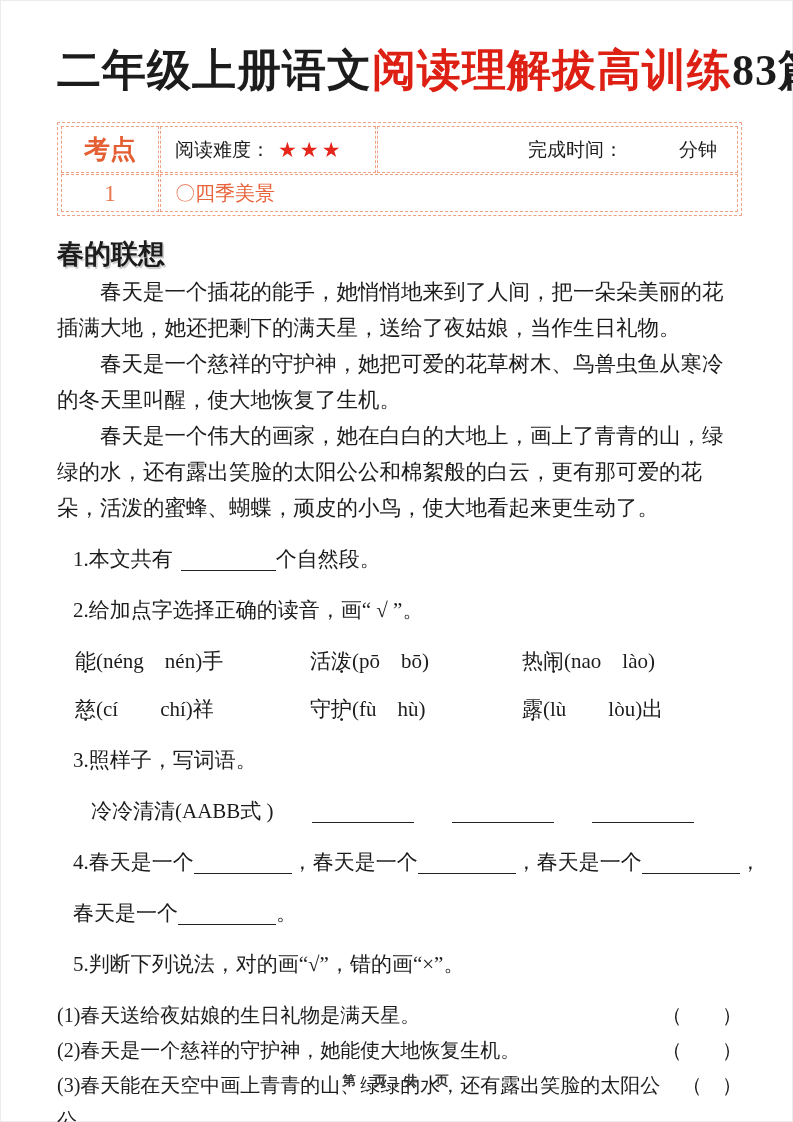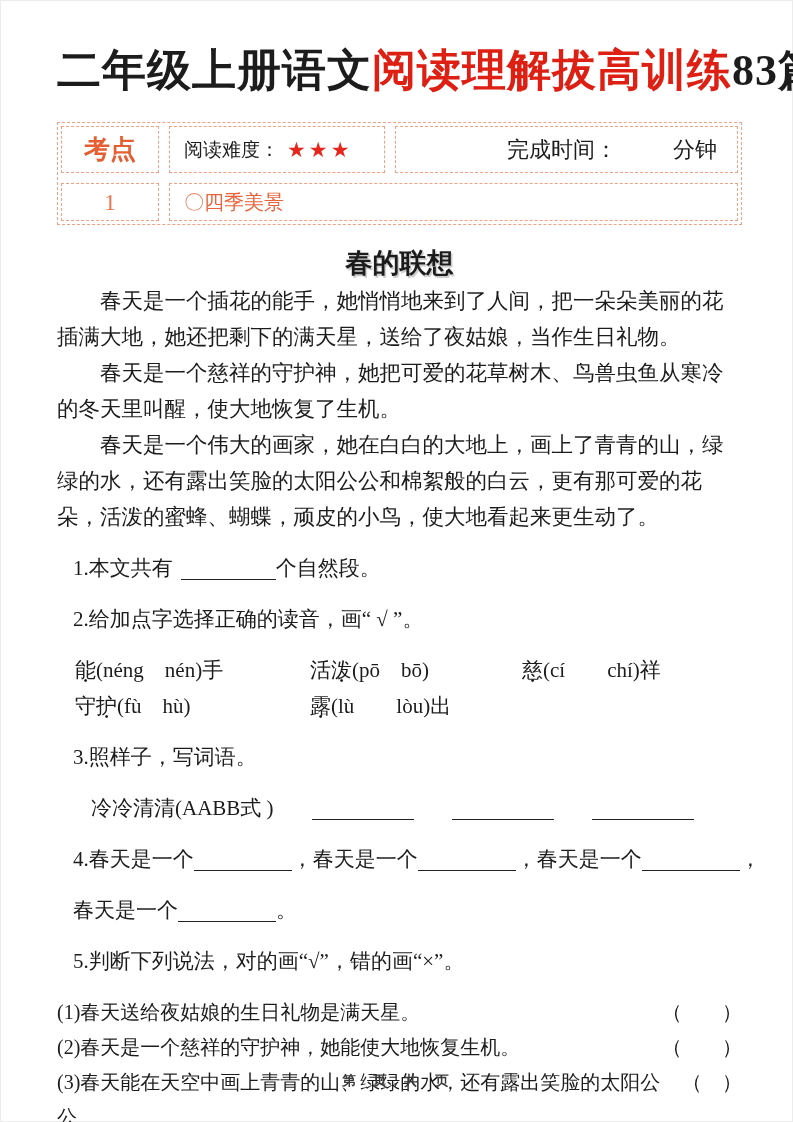"考点" .hbox { gap: 10px -> 1px }
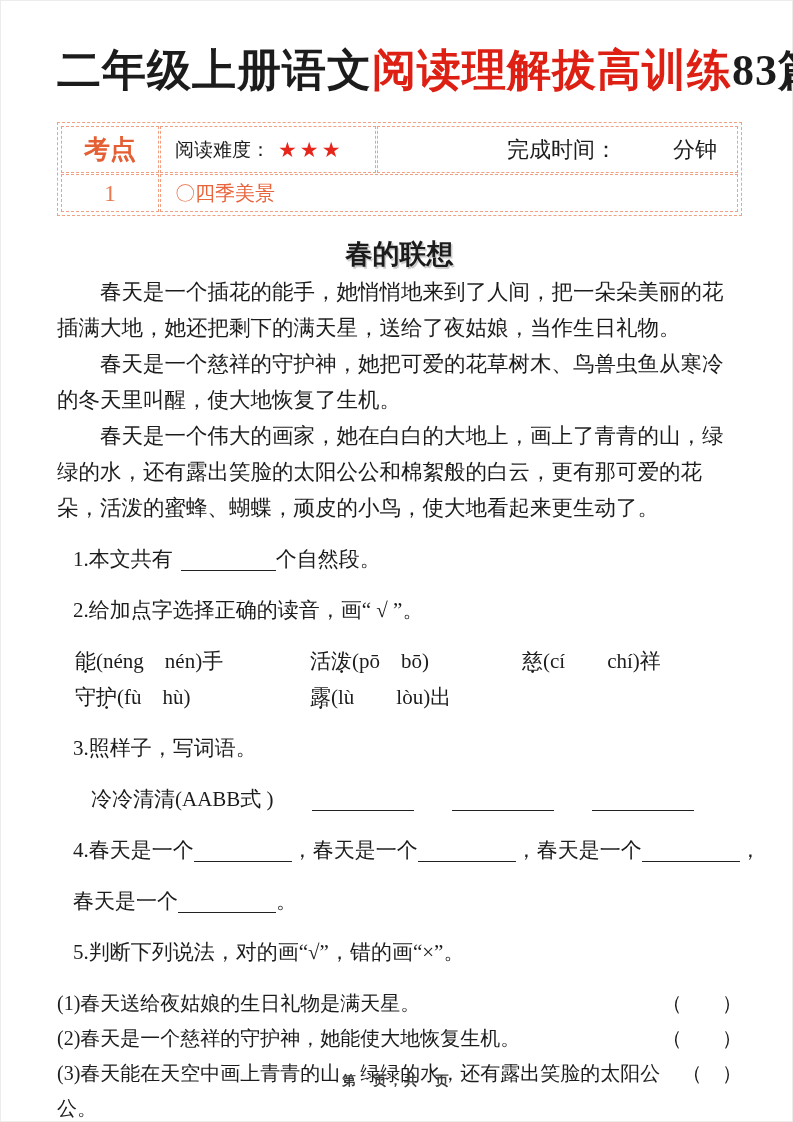"完成时间：" .cell-time { font-size: 22px -> 19px }
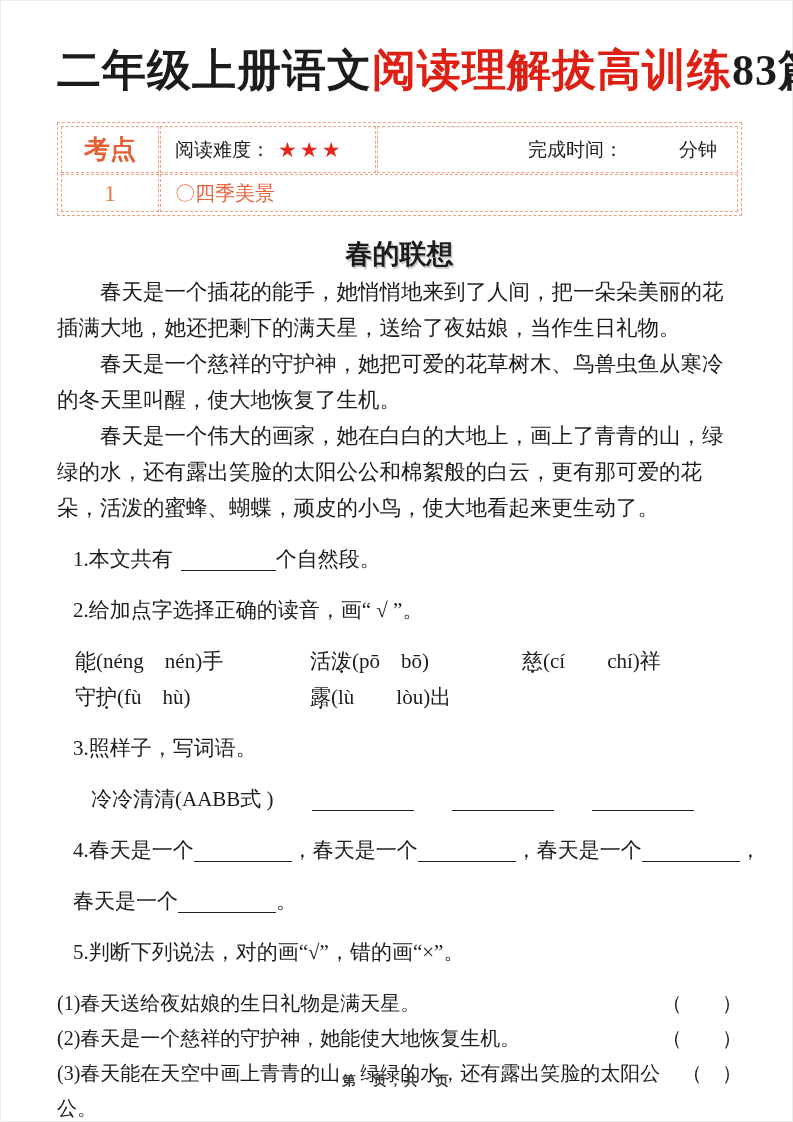"春的联想" .article-title { text-align: center -> left }
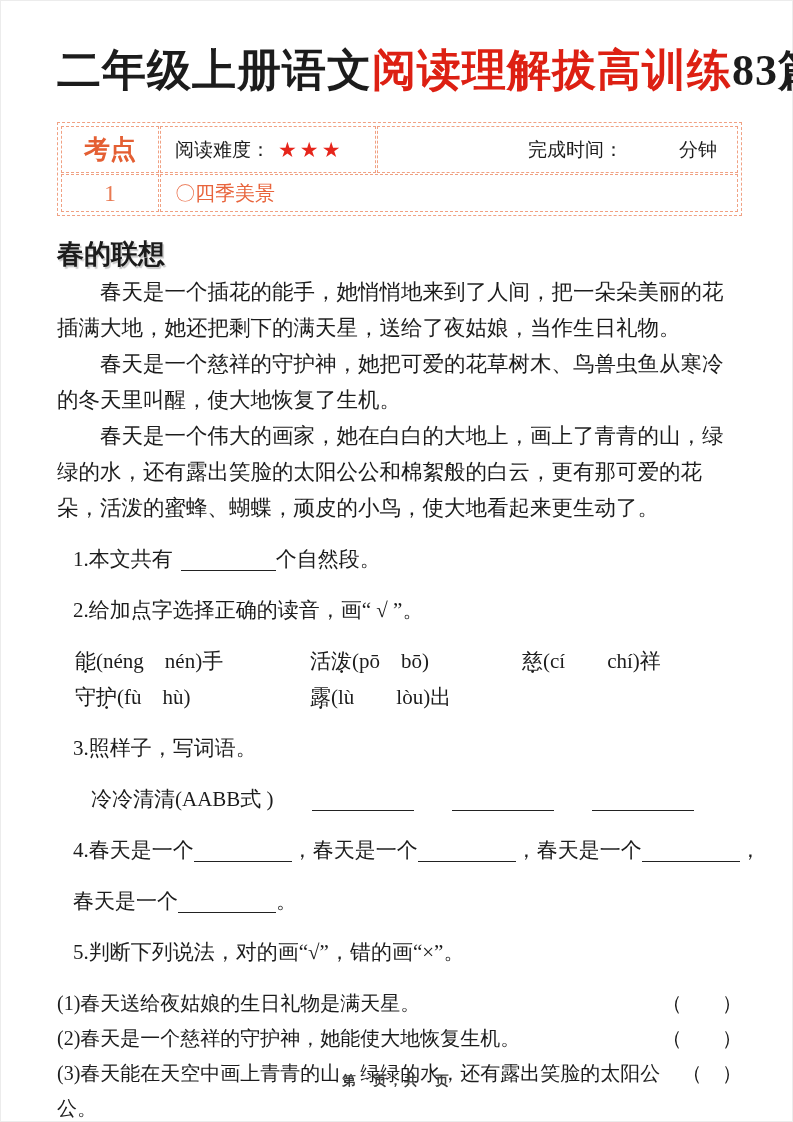"能(néng nén)手" .pinyin-grid { row-gap: 1px -> 13px }
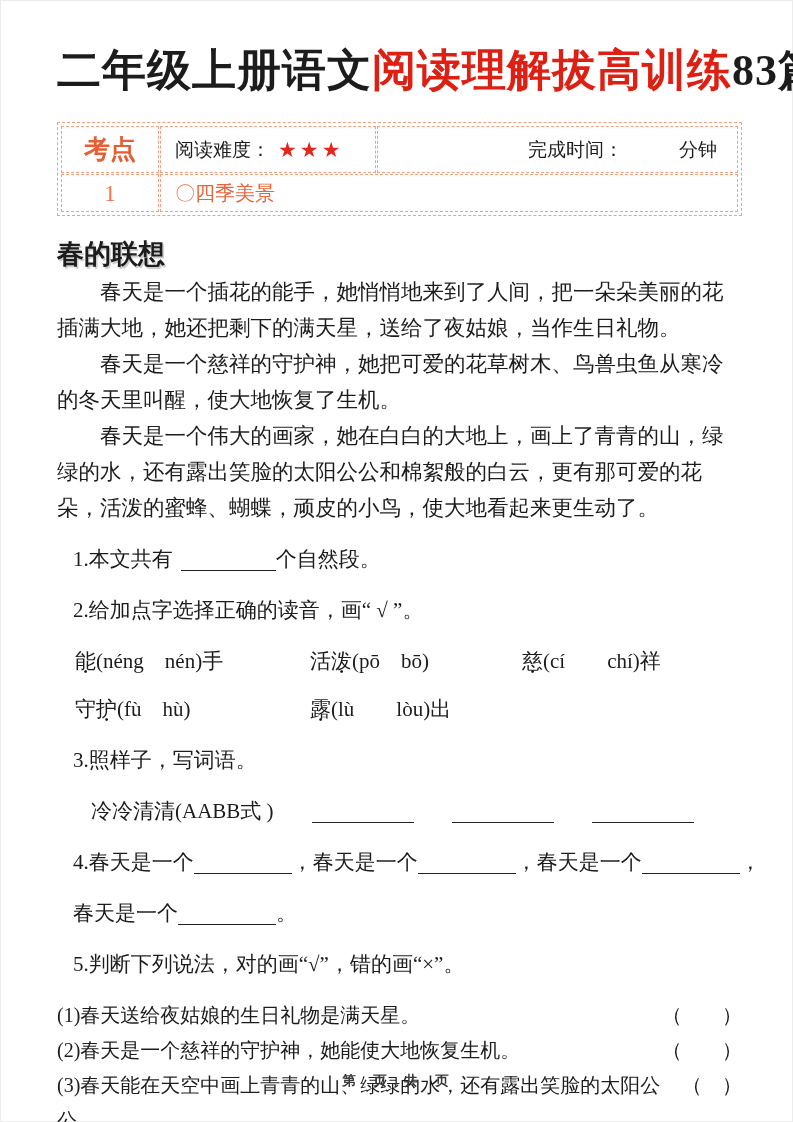"热闹(nao lào)" div.py-item { html: none -> <div><span>热</span><span>闹</span><span>(nao lào)</span></div> }
